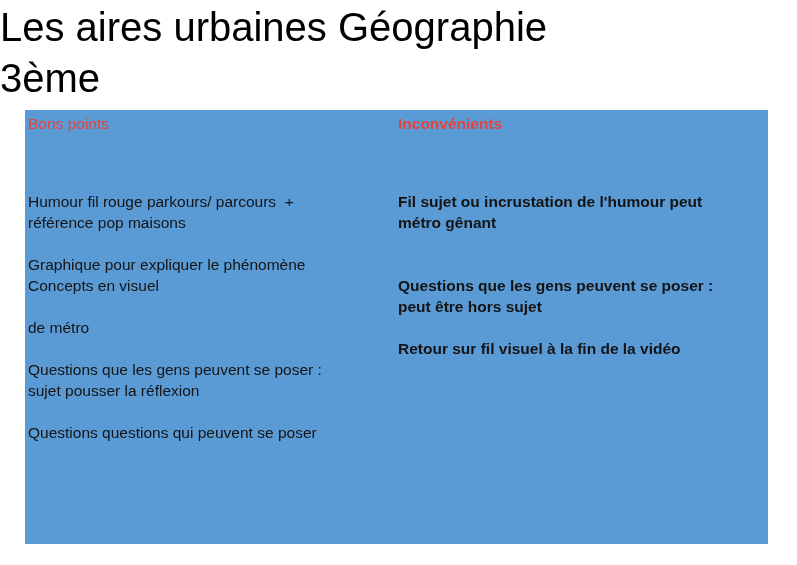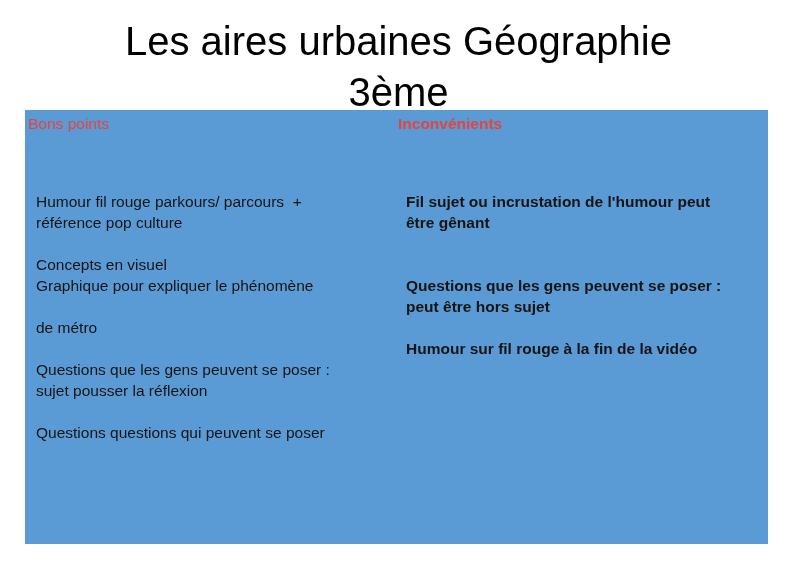"Les aires urbaines Géographie" .title { padding-top: 16px -> 2px; text-align: center -> left }
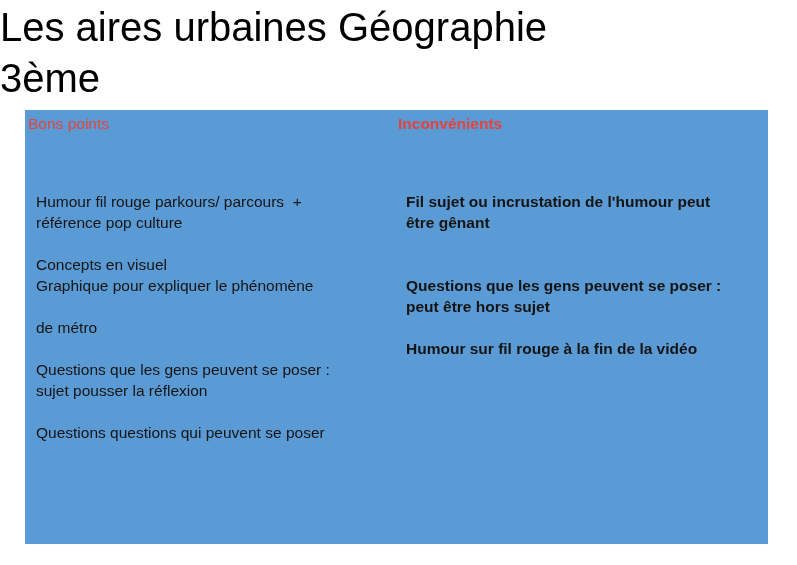"Humour fil rouge parkours/ parcours" .col-body { margin-left: 8px -> none }
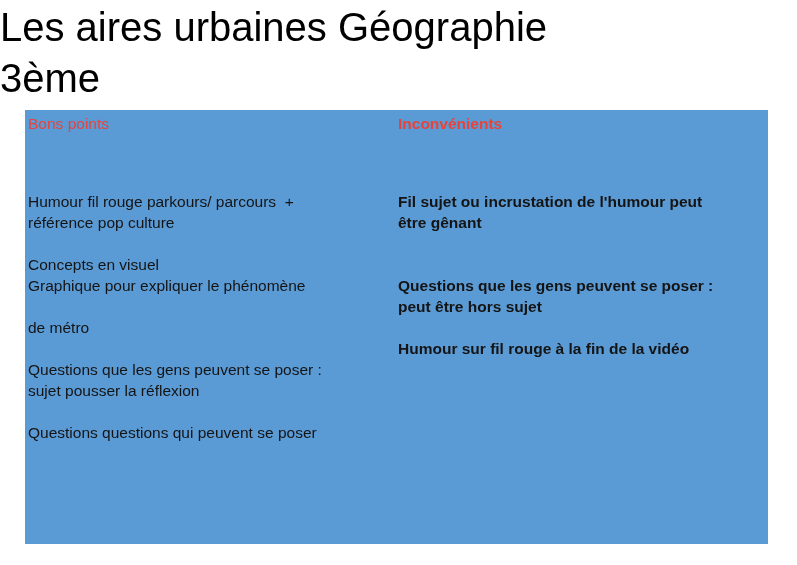"référence pop culture" div.line { text: culture -> maisons }
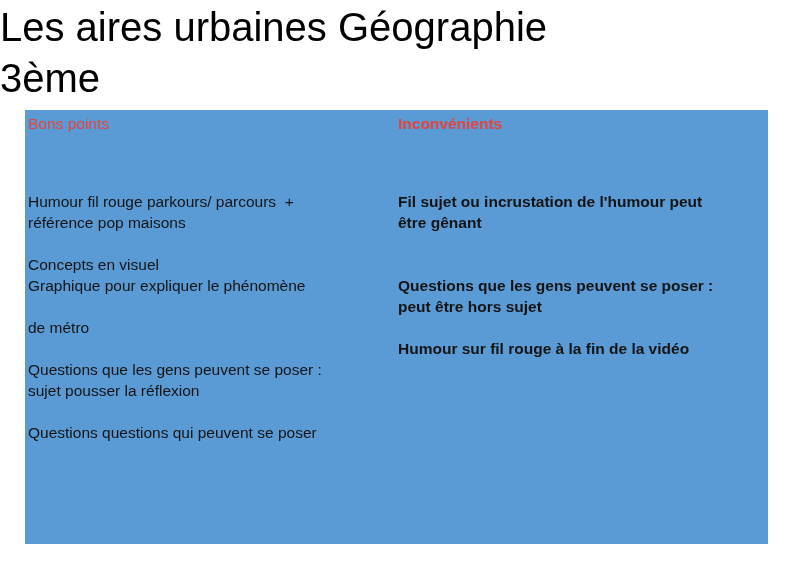"être gênant" div.line { text: être -> métro }
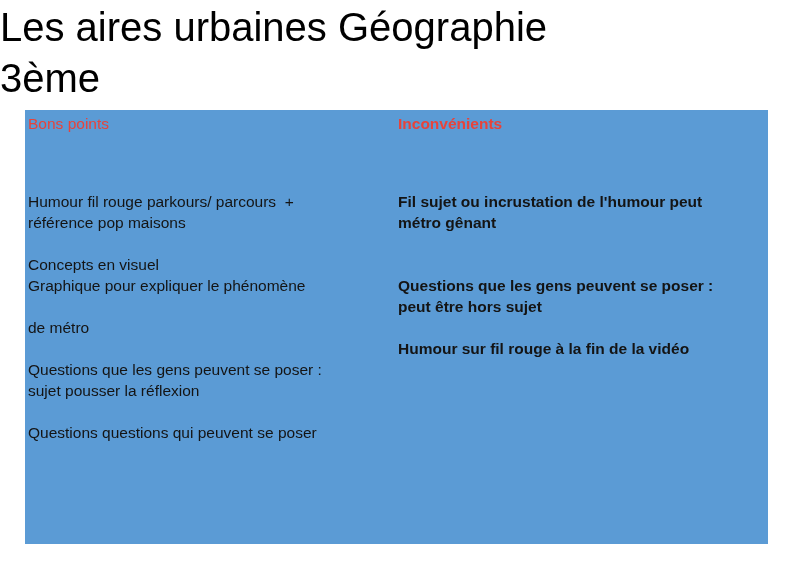"Concepts en visuel" div.line { order: before "Graphique pour expliquer le phénomène" -> after "Graphique pour expliquer le phénomène" }
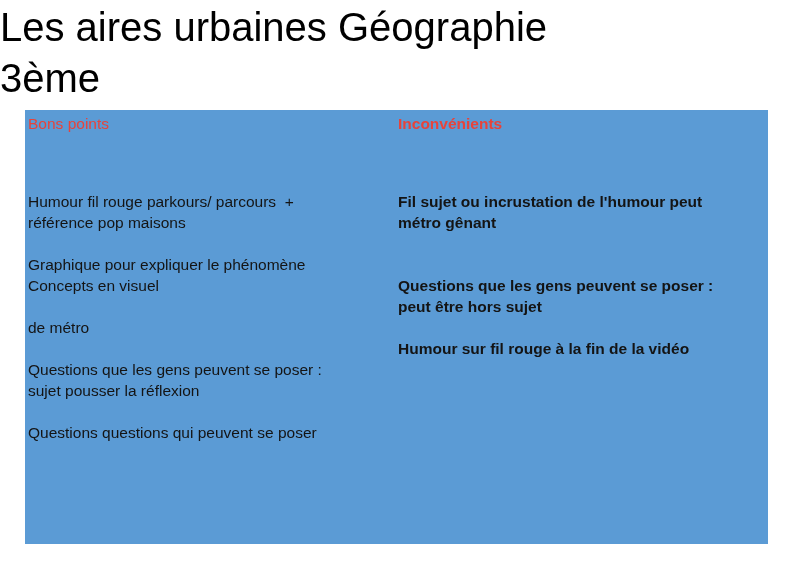"Humour sur fil rouge à" div.line { text: Humour sur fil rouge -> Retour sur fil visuel }
